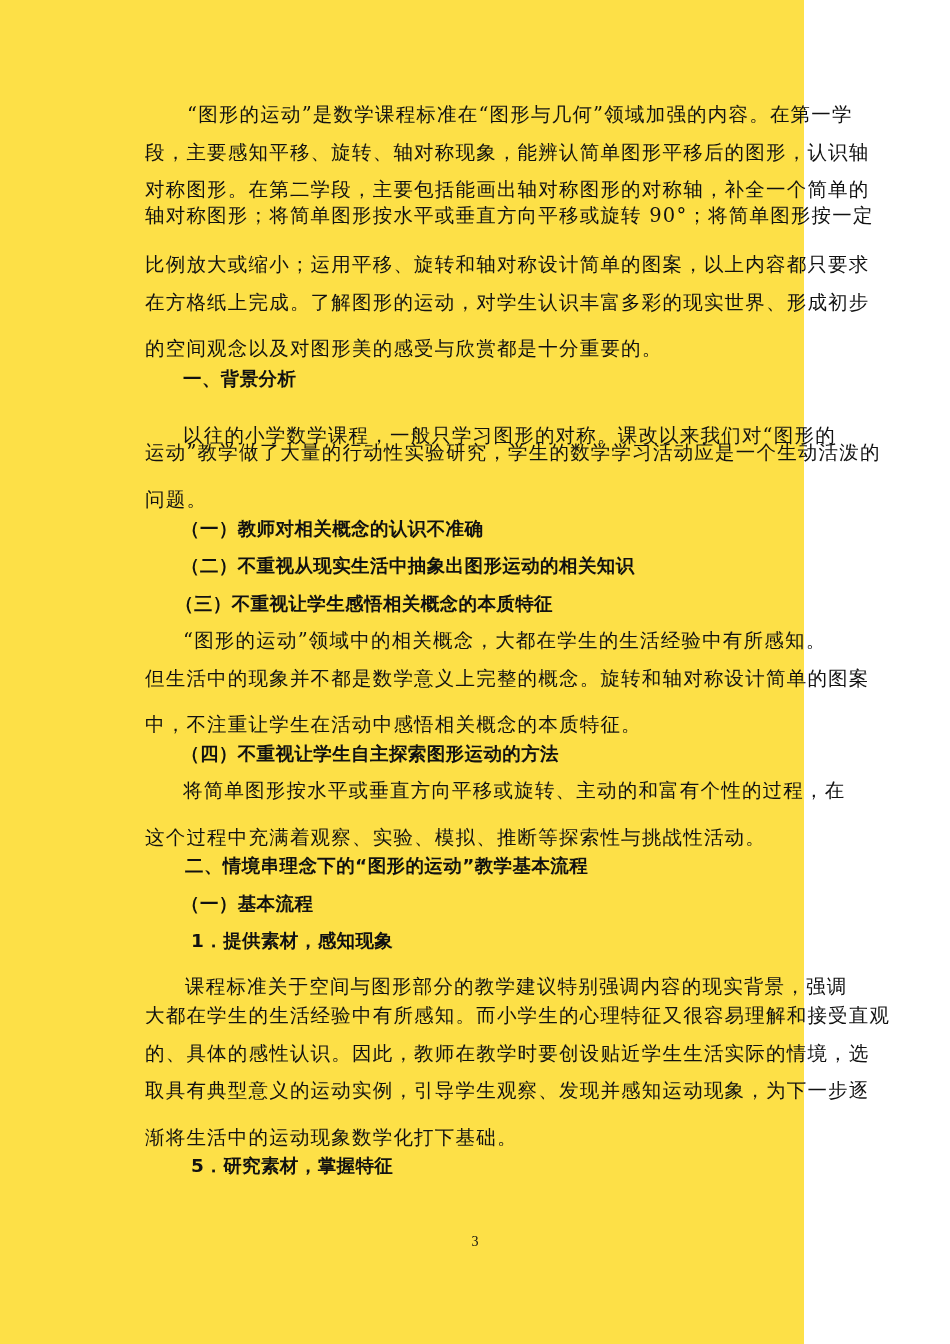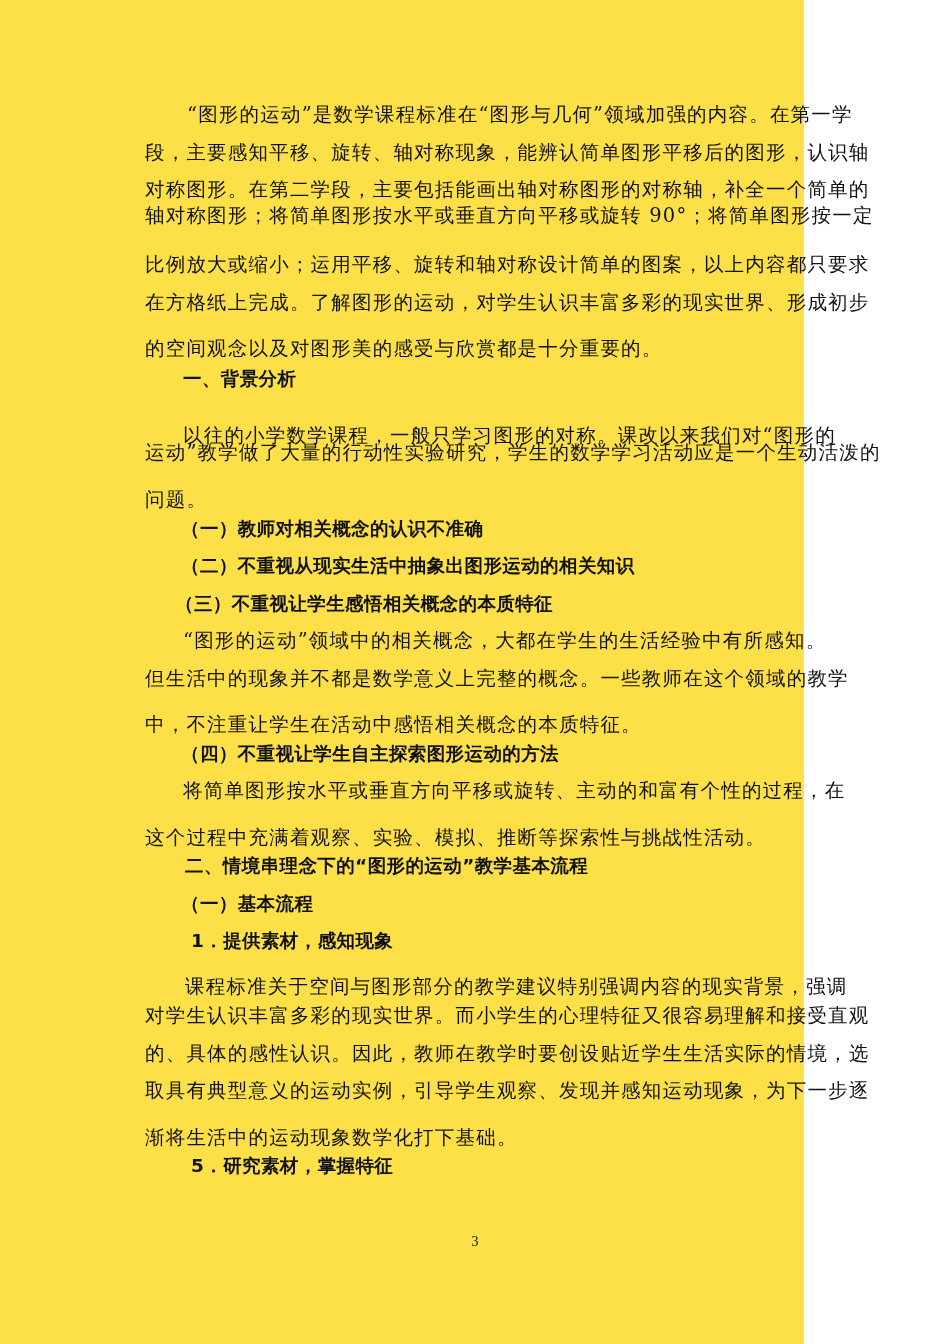"但生活中的现象并不都是数学意义上完整的概念。一些教师在这个领域的教学" div.line { text: 一些教师在这个领域的教学 -> 旋转和轴对称设计简单的图案 }
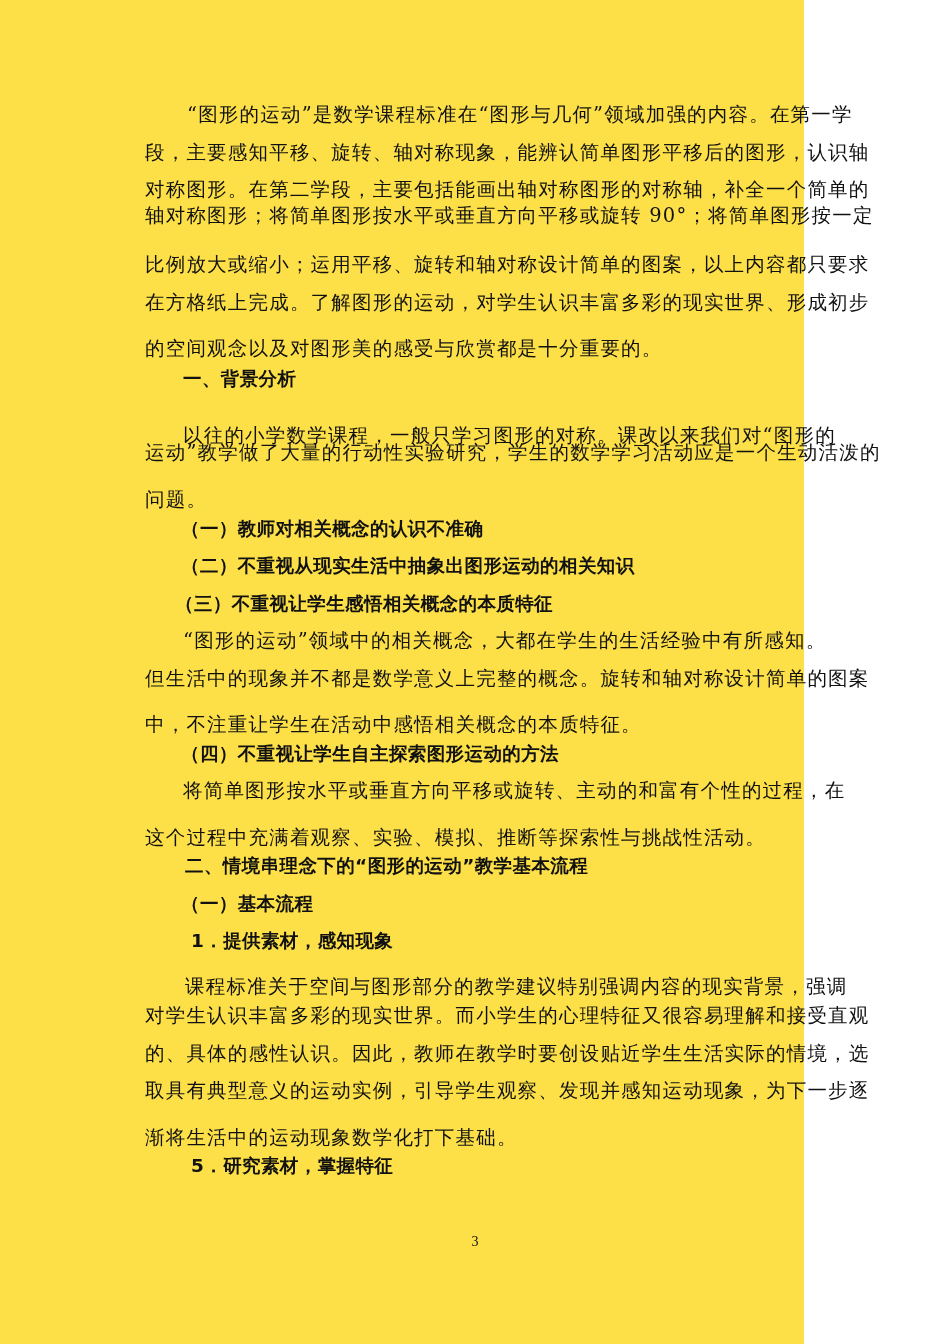"对学生认识丰富多彩的现实世界。而小学生的心理特征又很容易理解和接受直观" div.line { text: 对学生认识丰富多彩的现实世界 -> 大都在学生的生活经验中有所感知 }
